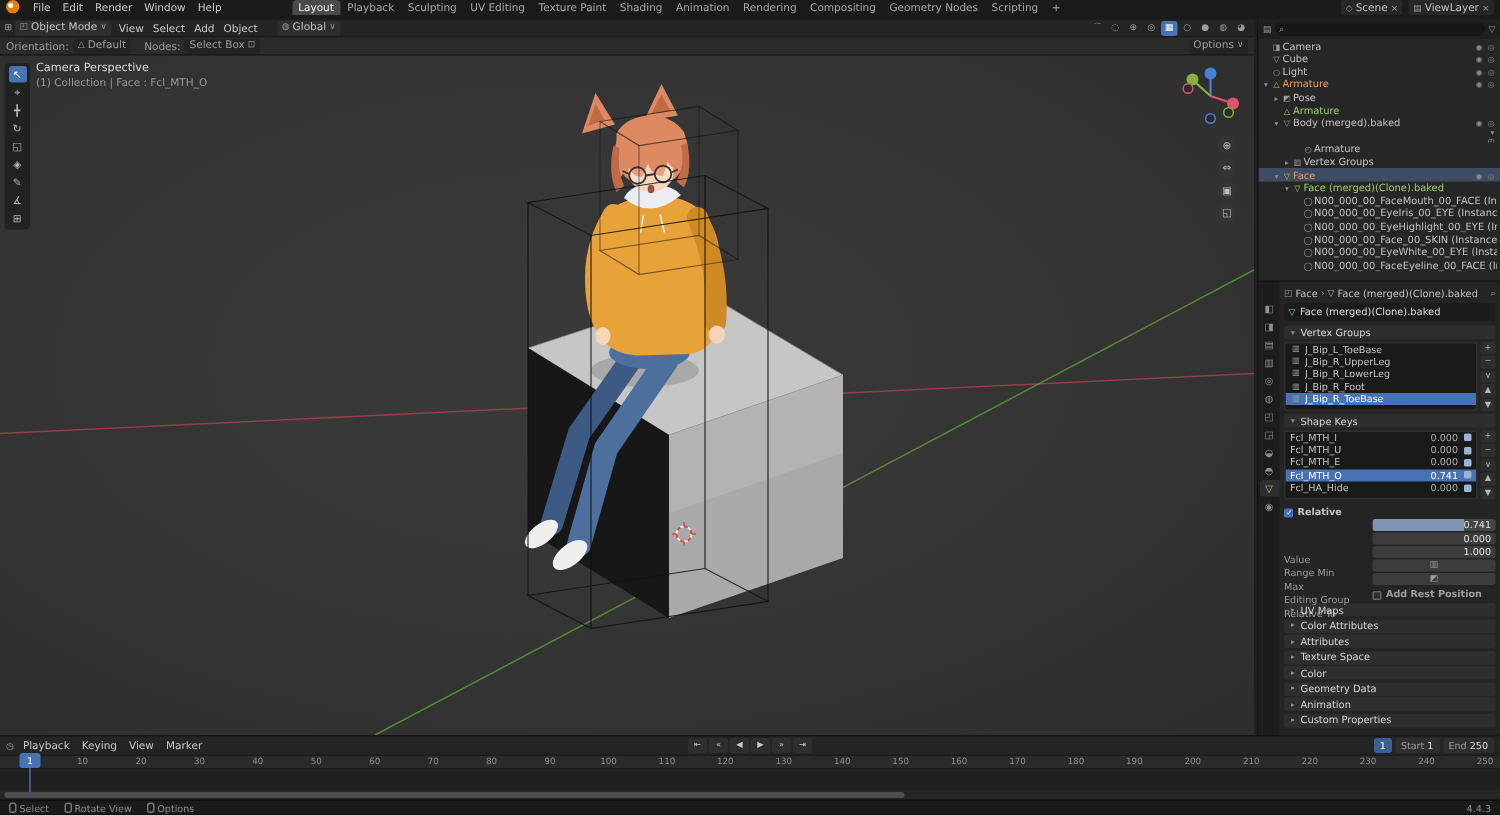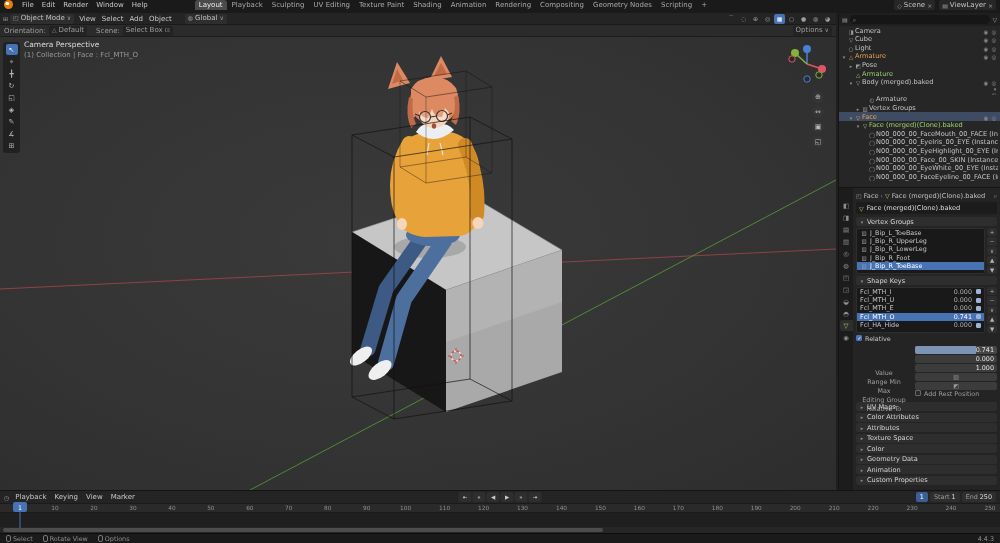"Scene:" span { text: Scene -> Nodes }
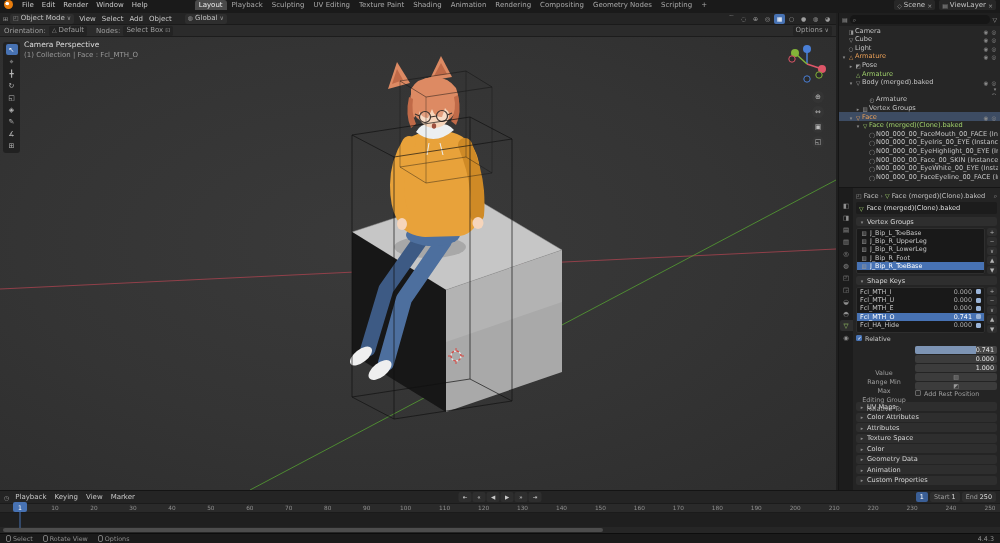"Relative" .pcheckrow { align-items: flex-start -> flex-end; font-weight: none -> bold }
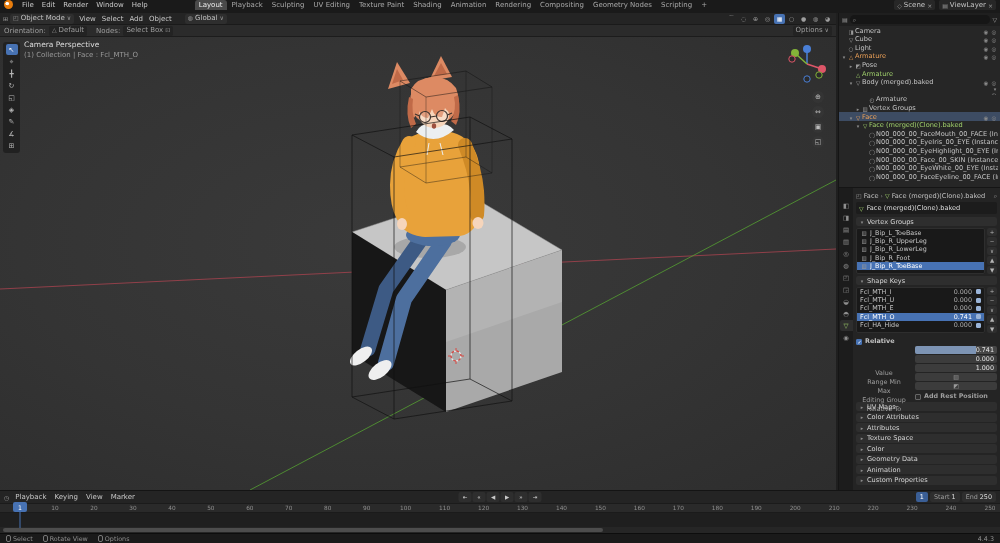"Value" .plabel { text-align: center -> left }
